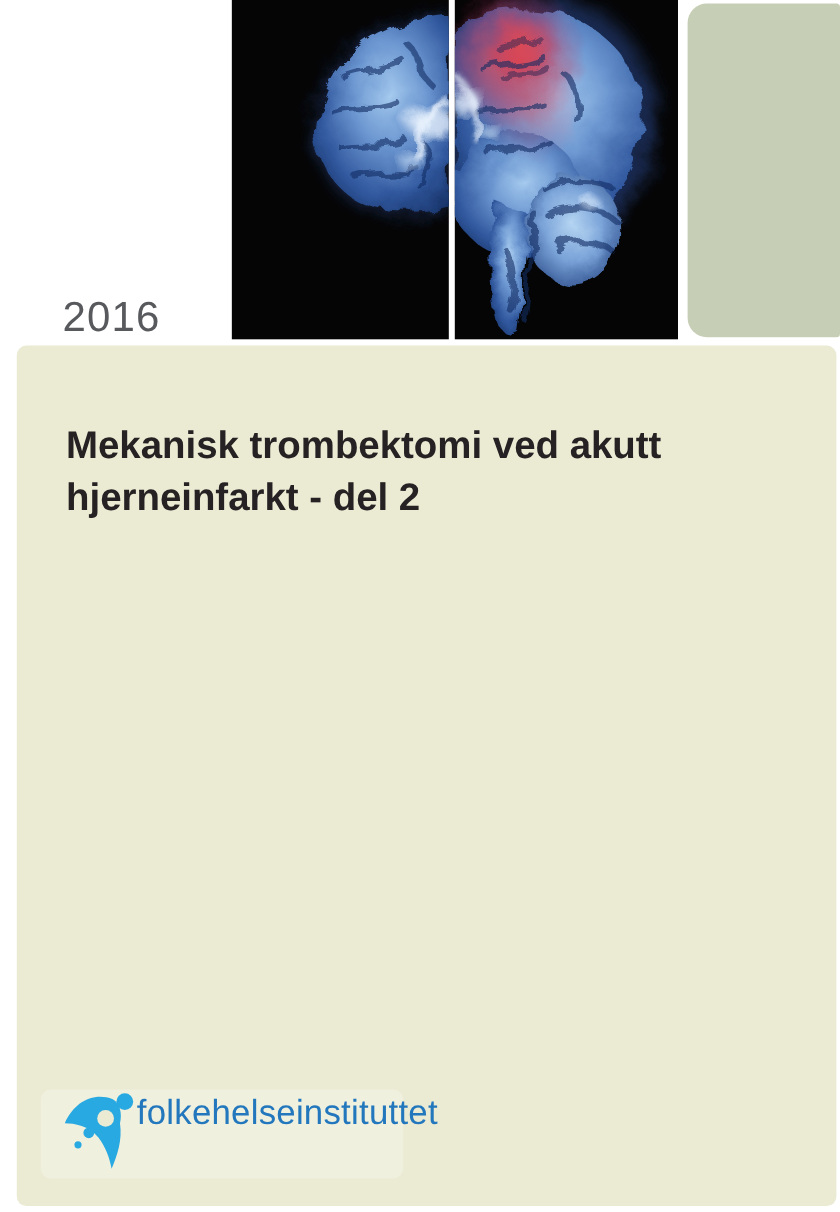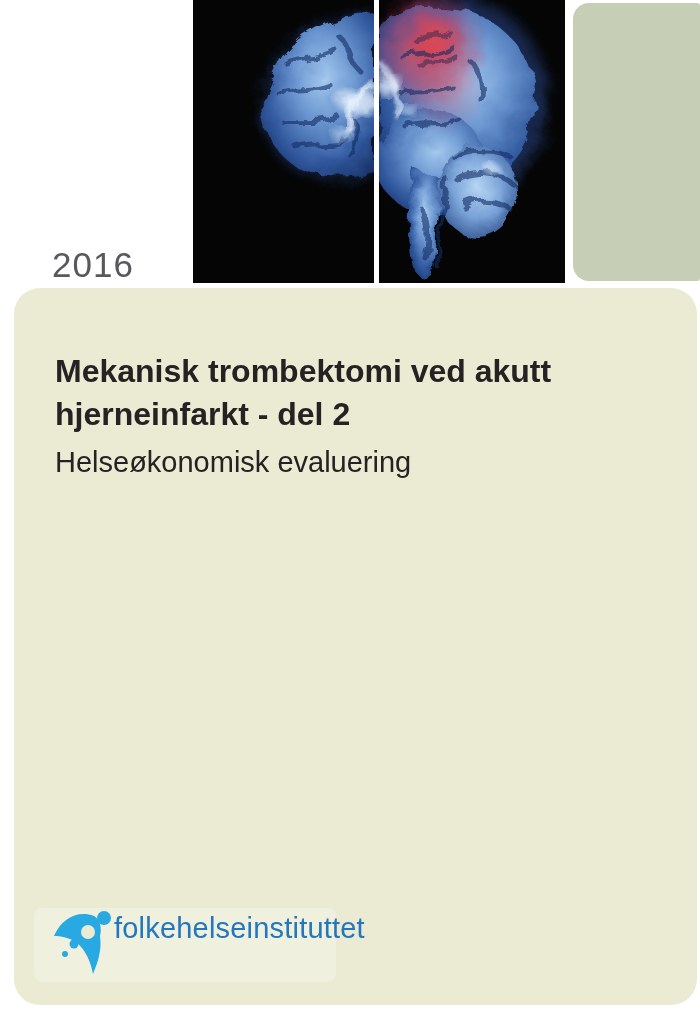"Mekanisk trombektomi ved akutt" .cover-panel { border-radius: 26px -> 8px }
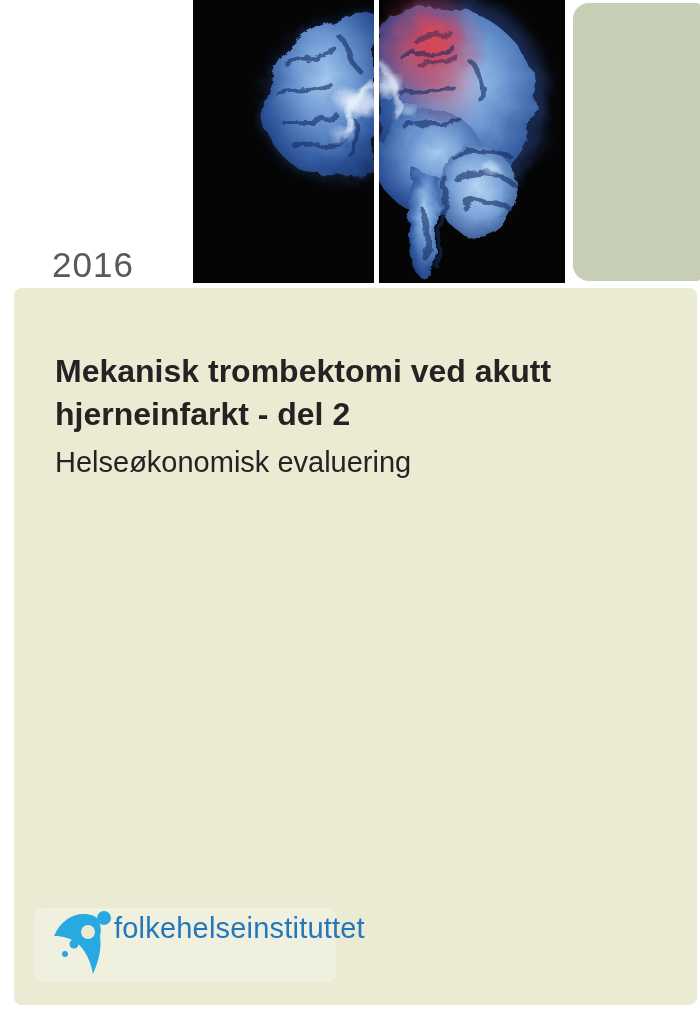"Helseøkonomisk evaluering" div.report-subtitle { html: <div>Helseøkonomisk evaluering</div> -> none }
